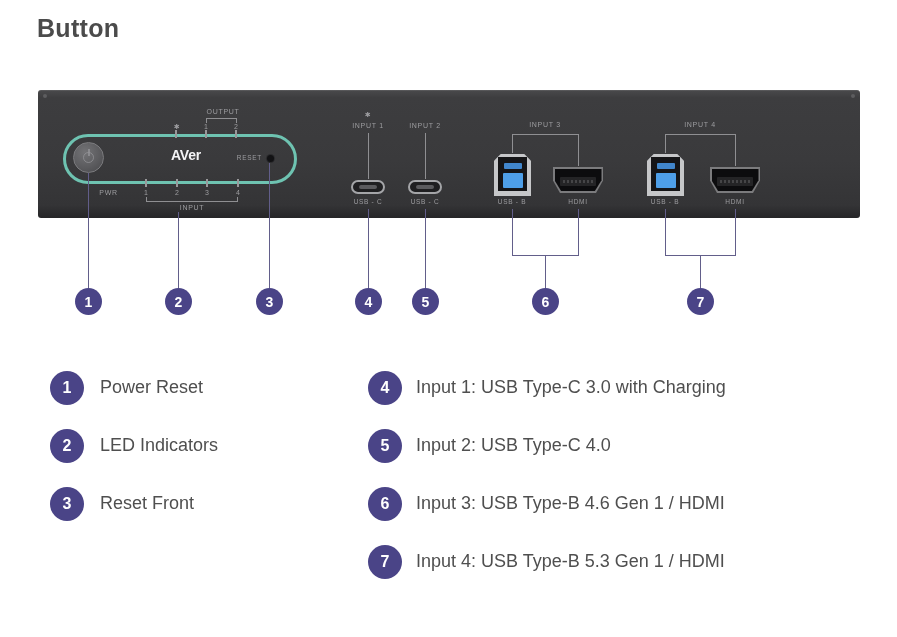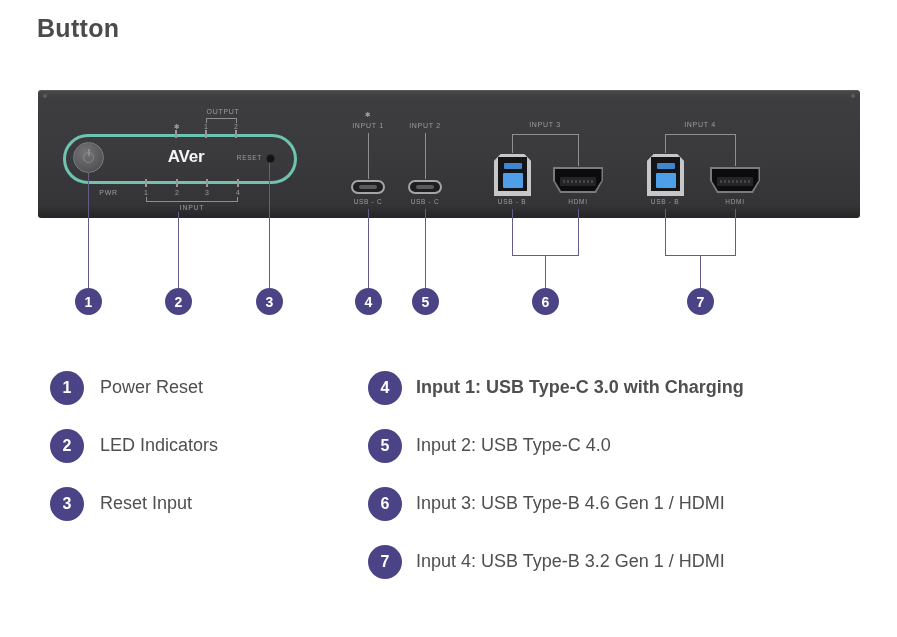"AVer" .brand { font-size: 17px -> 14px }
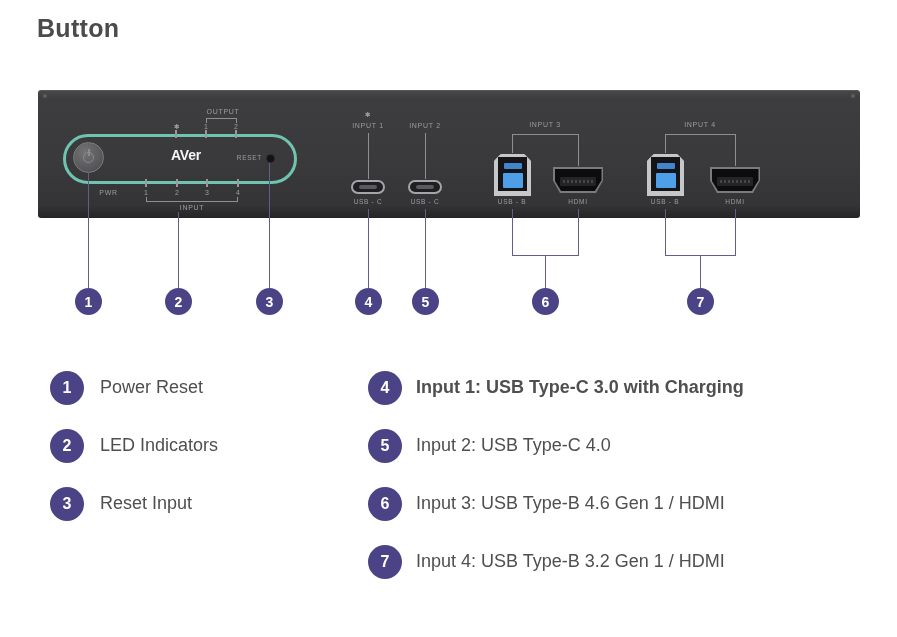"Input 1: USB Type-C 3.0" div.legend-label { font-weight: bold -> none }
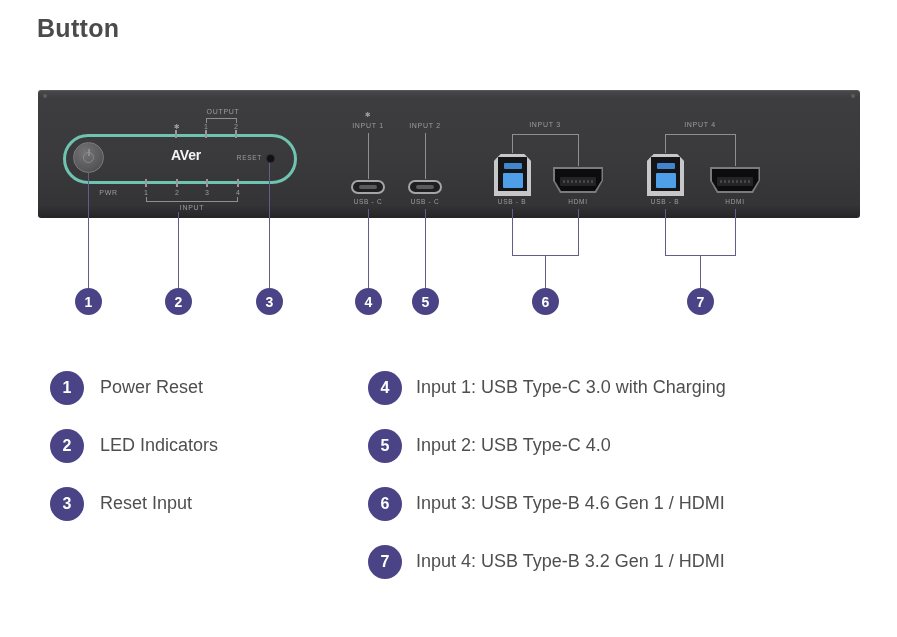"Reset Input" div.legend-label { text: Input -> Front }
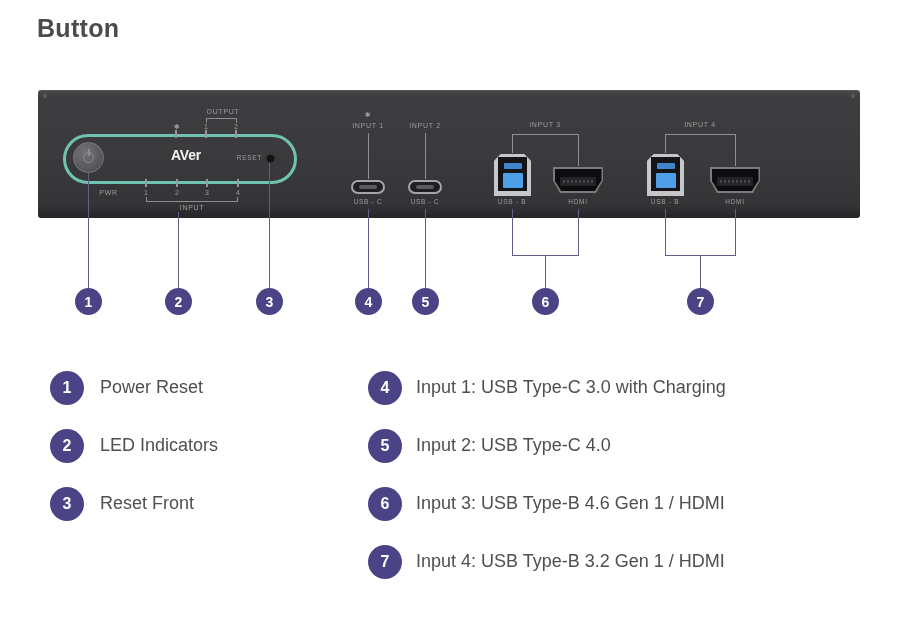"Input 4: USB Type-B 3.2" div.legend-label { text: 3.2 -> 5.3 }
